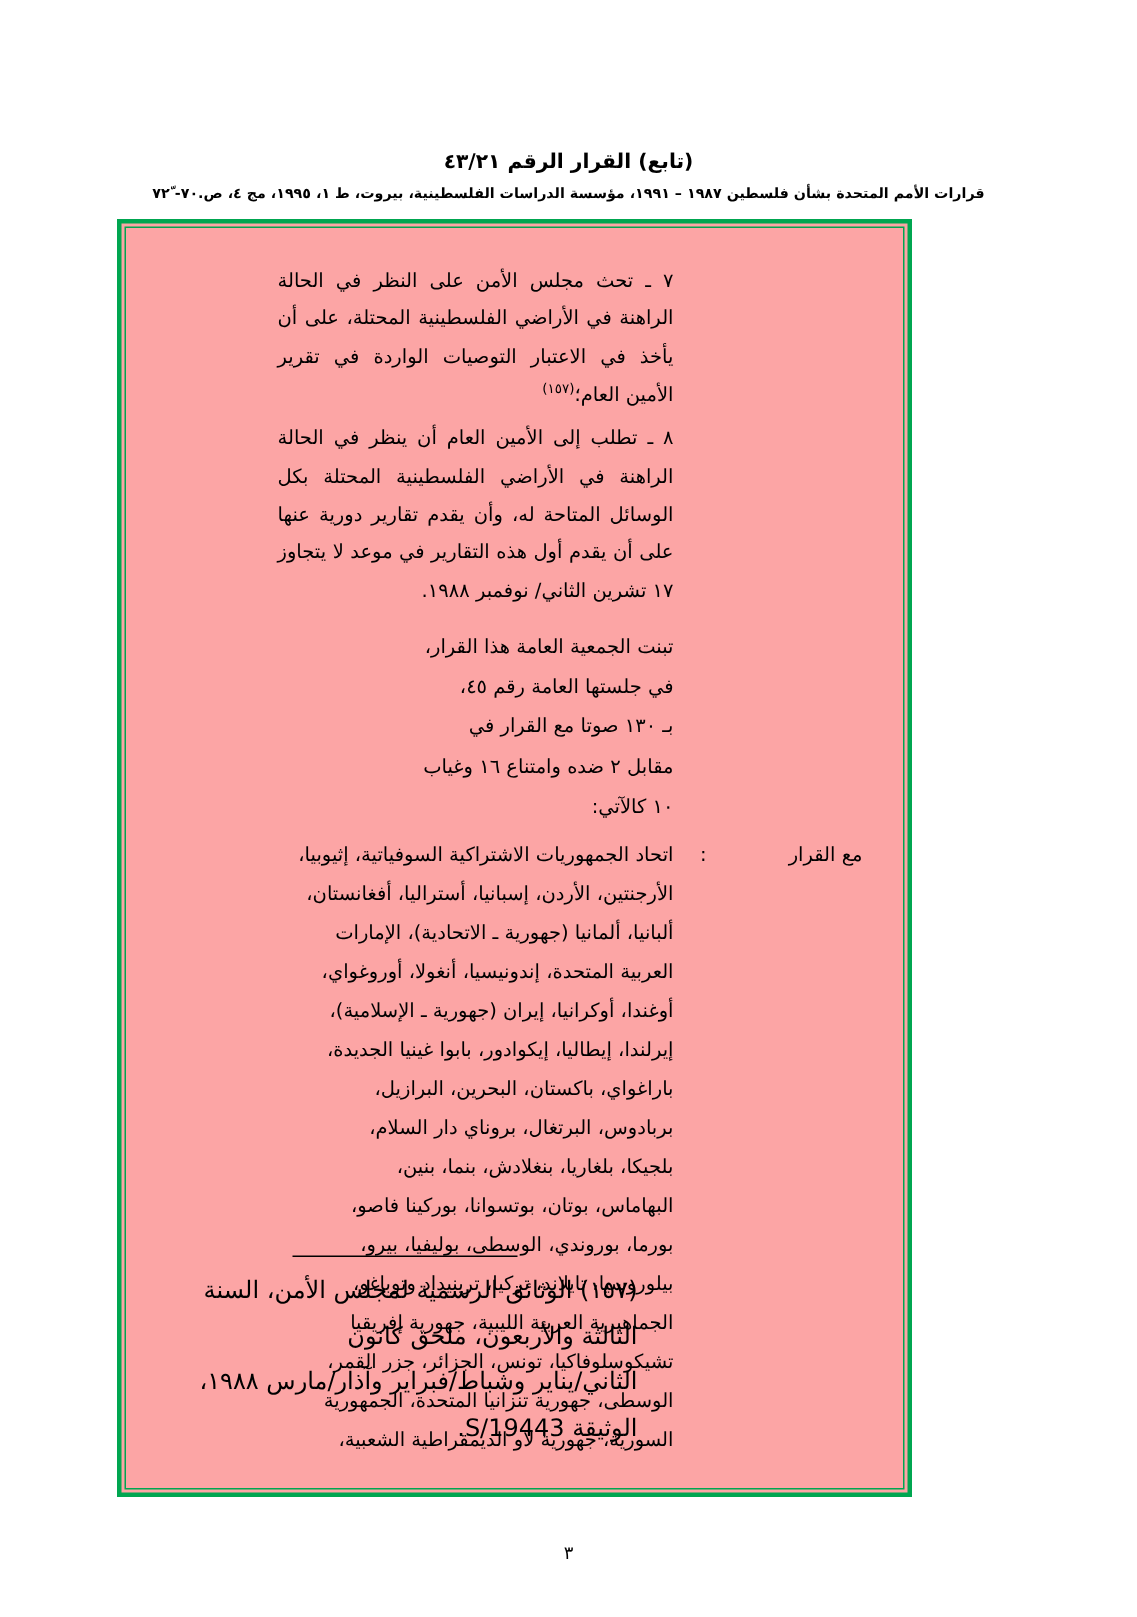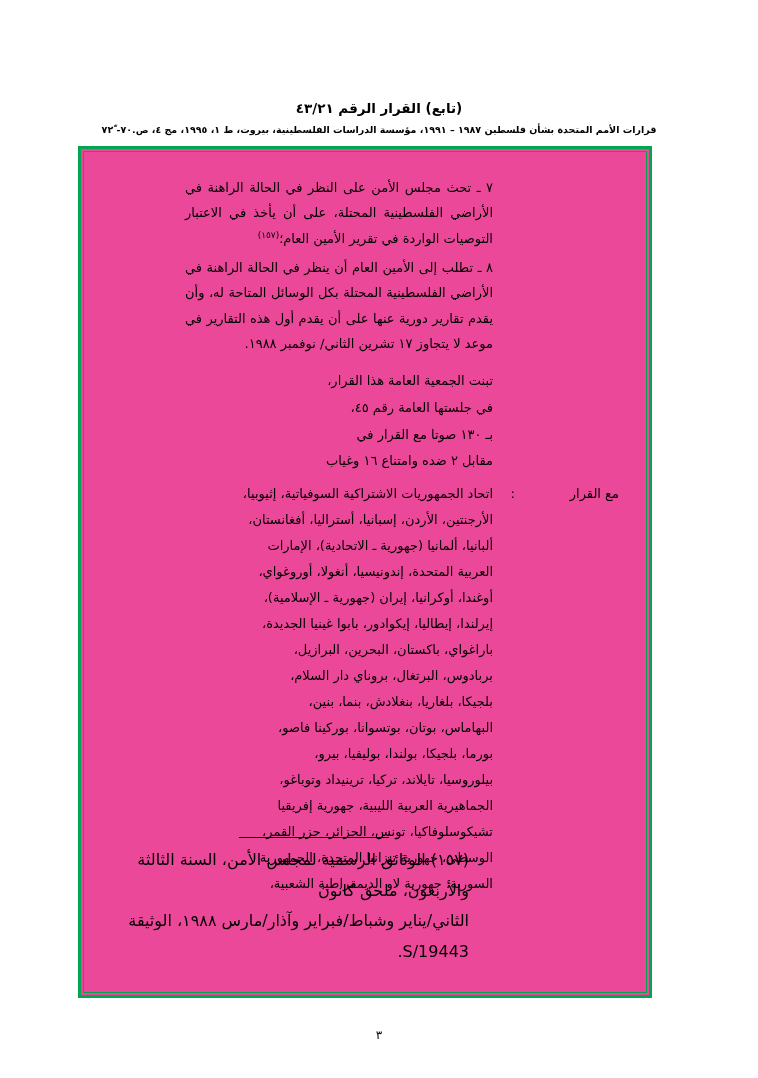"٧ ـ تحث مجلس الأمن" .frame { background: #ec4899 -> #fca5a5; width: 574px -> 530px }
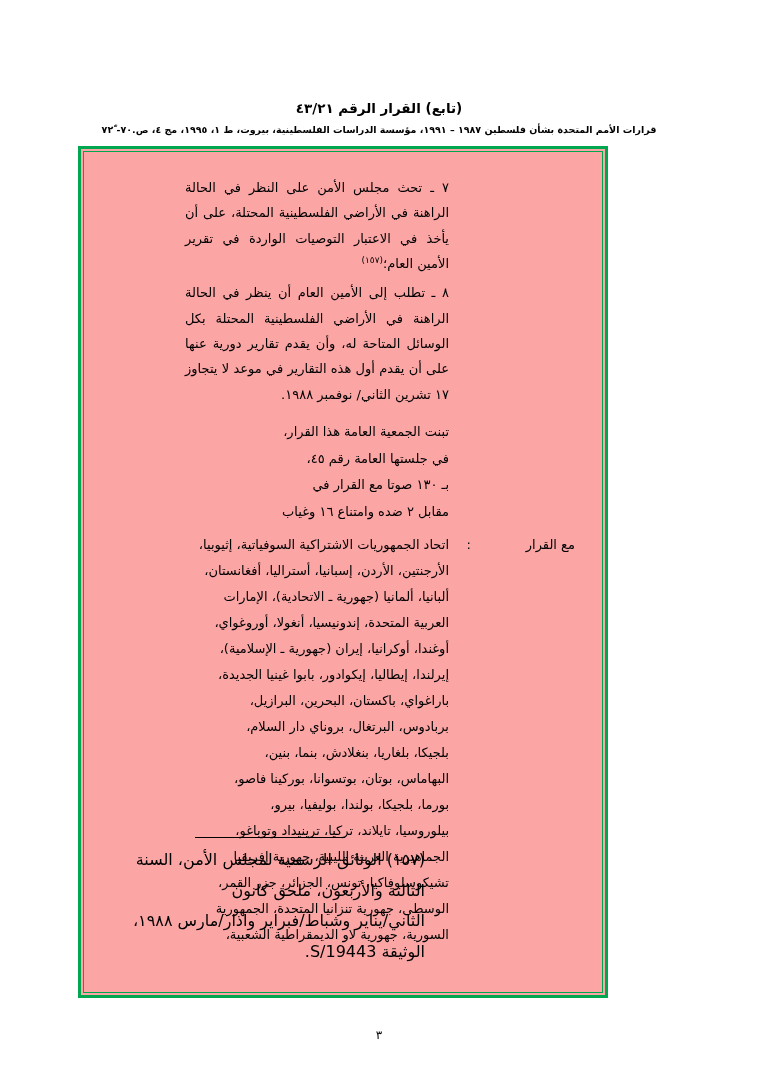"١٠ كالآتي:" div.ln { html: none -> <div>١٠ كالآتي:</div> }
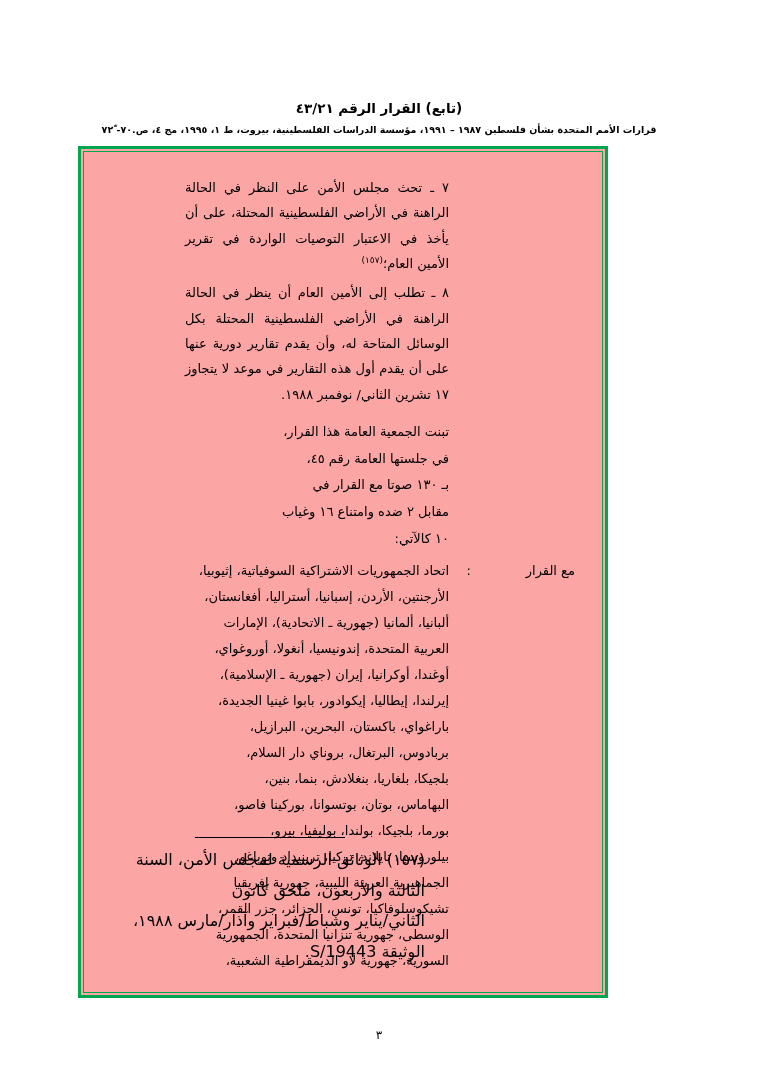"بورما، بلجيكا، بولندا، بوليفيا، بيرو،" span.ln { text: بلجيكا، بولندا -> بوروندي، الوسطى }
